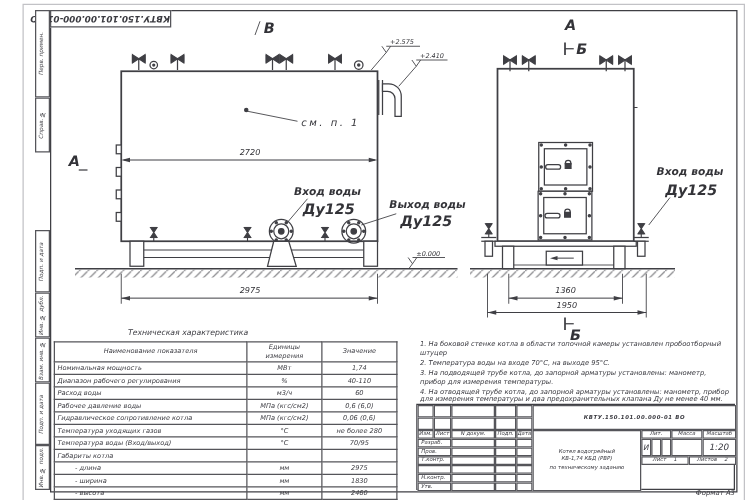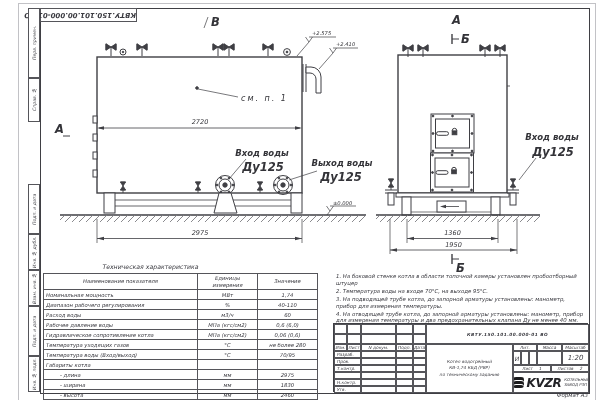"KVZR" div.cell { html: <div> <div> <span></span> <span>KVZR</span> <span> <span>КОТЕЛЬНЫЙ</span><br><span>ЗАВОД РЭП</span> </span> </div> </div> -> none }
